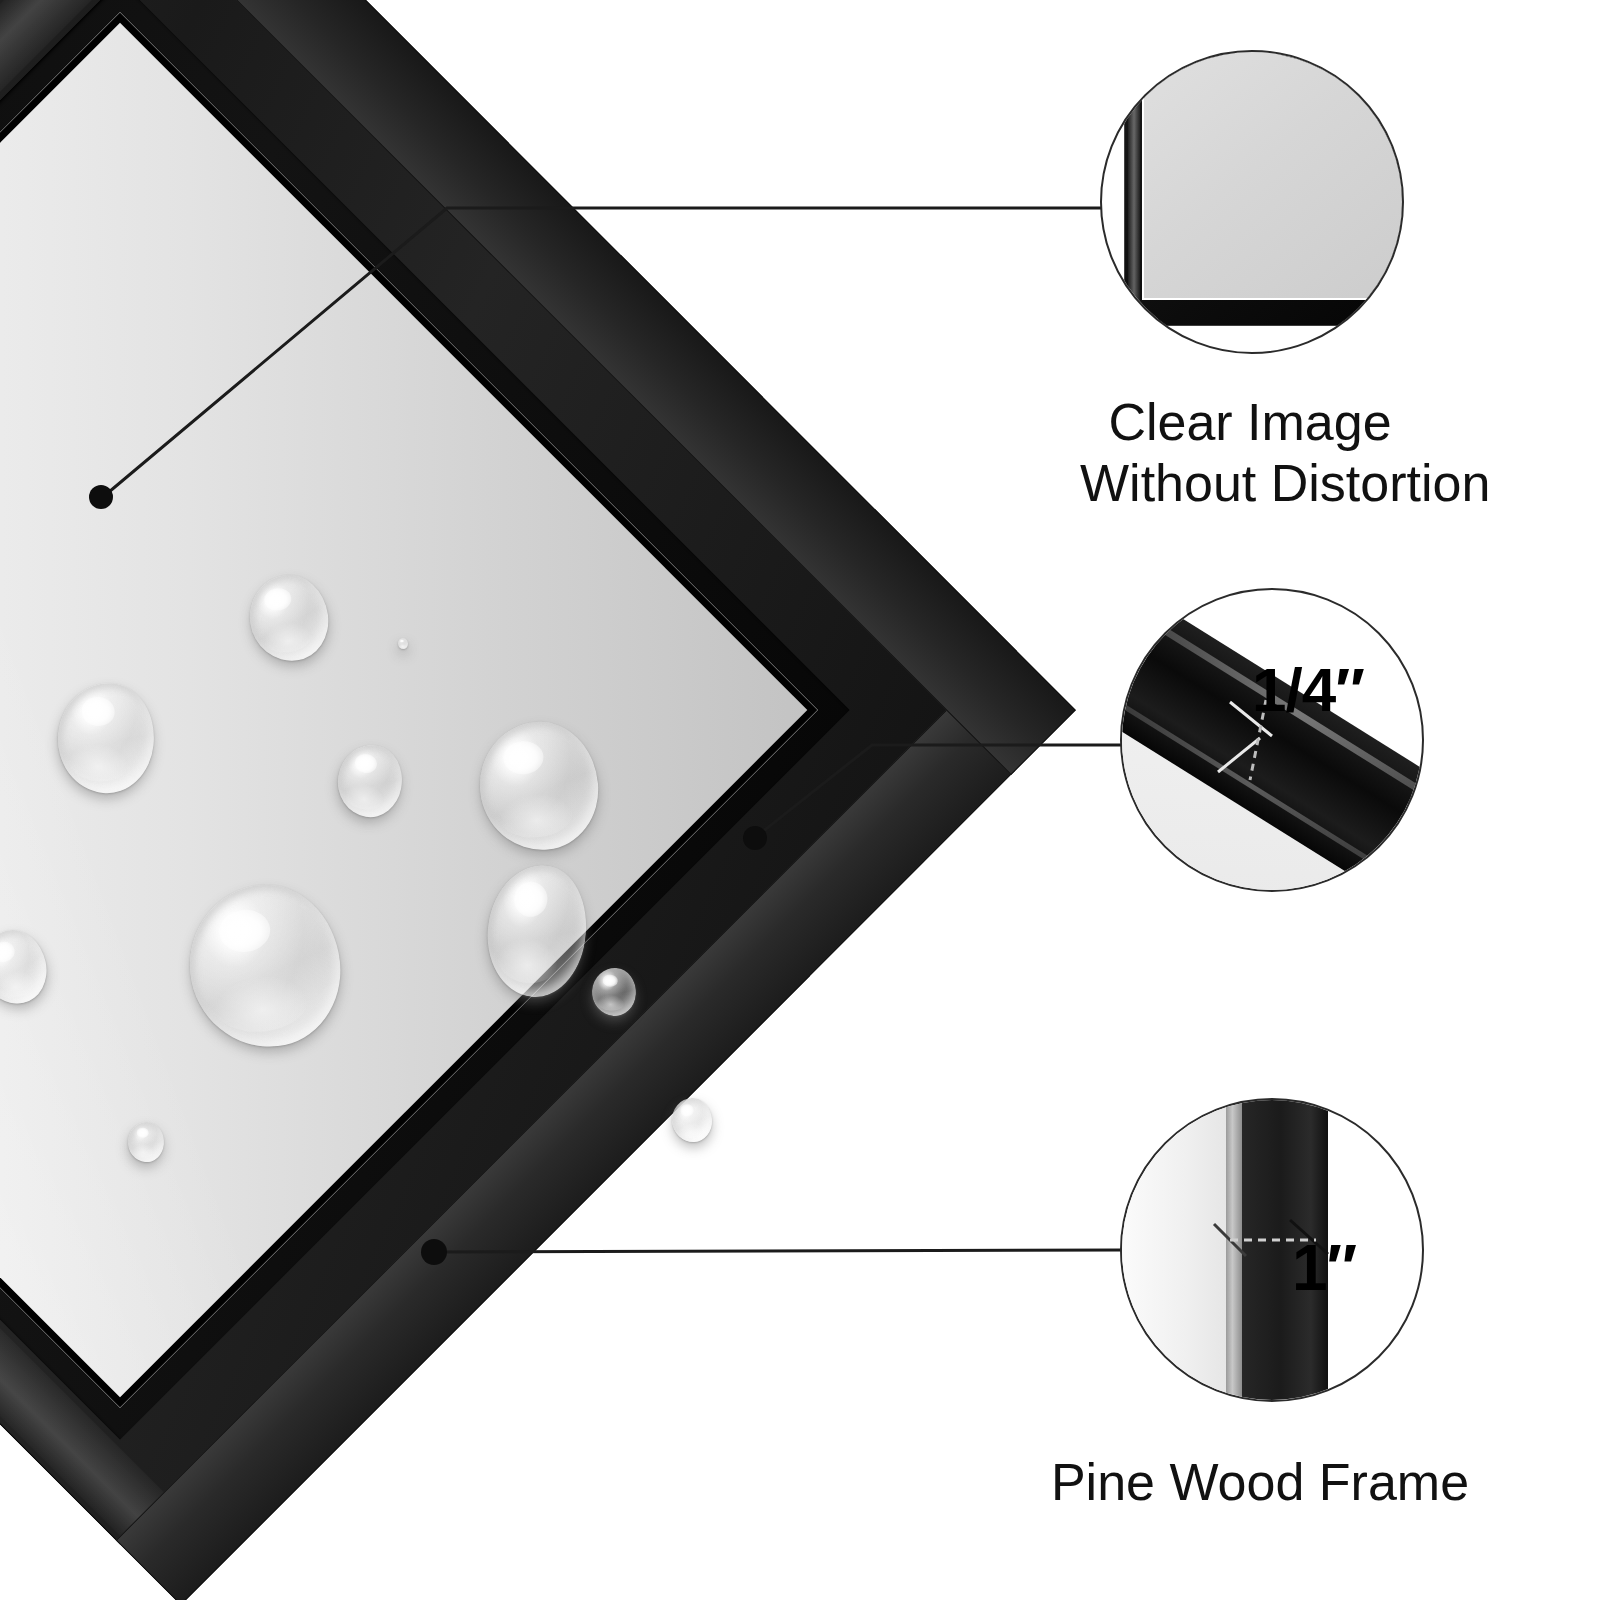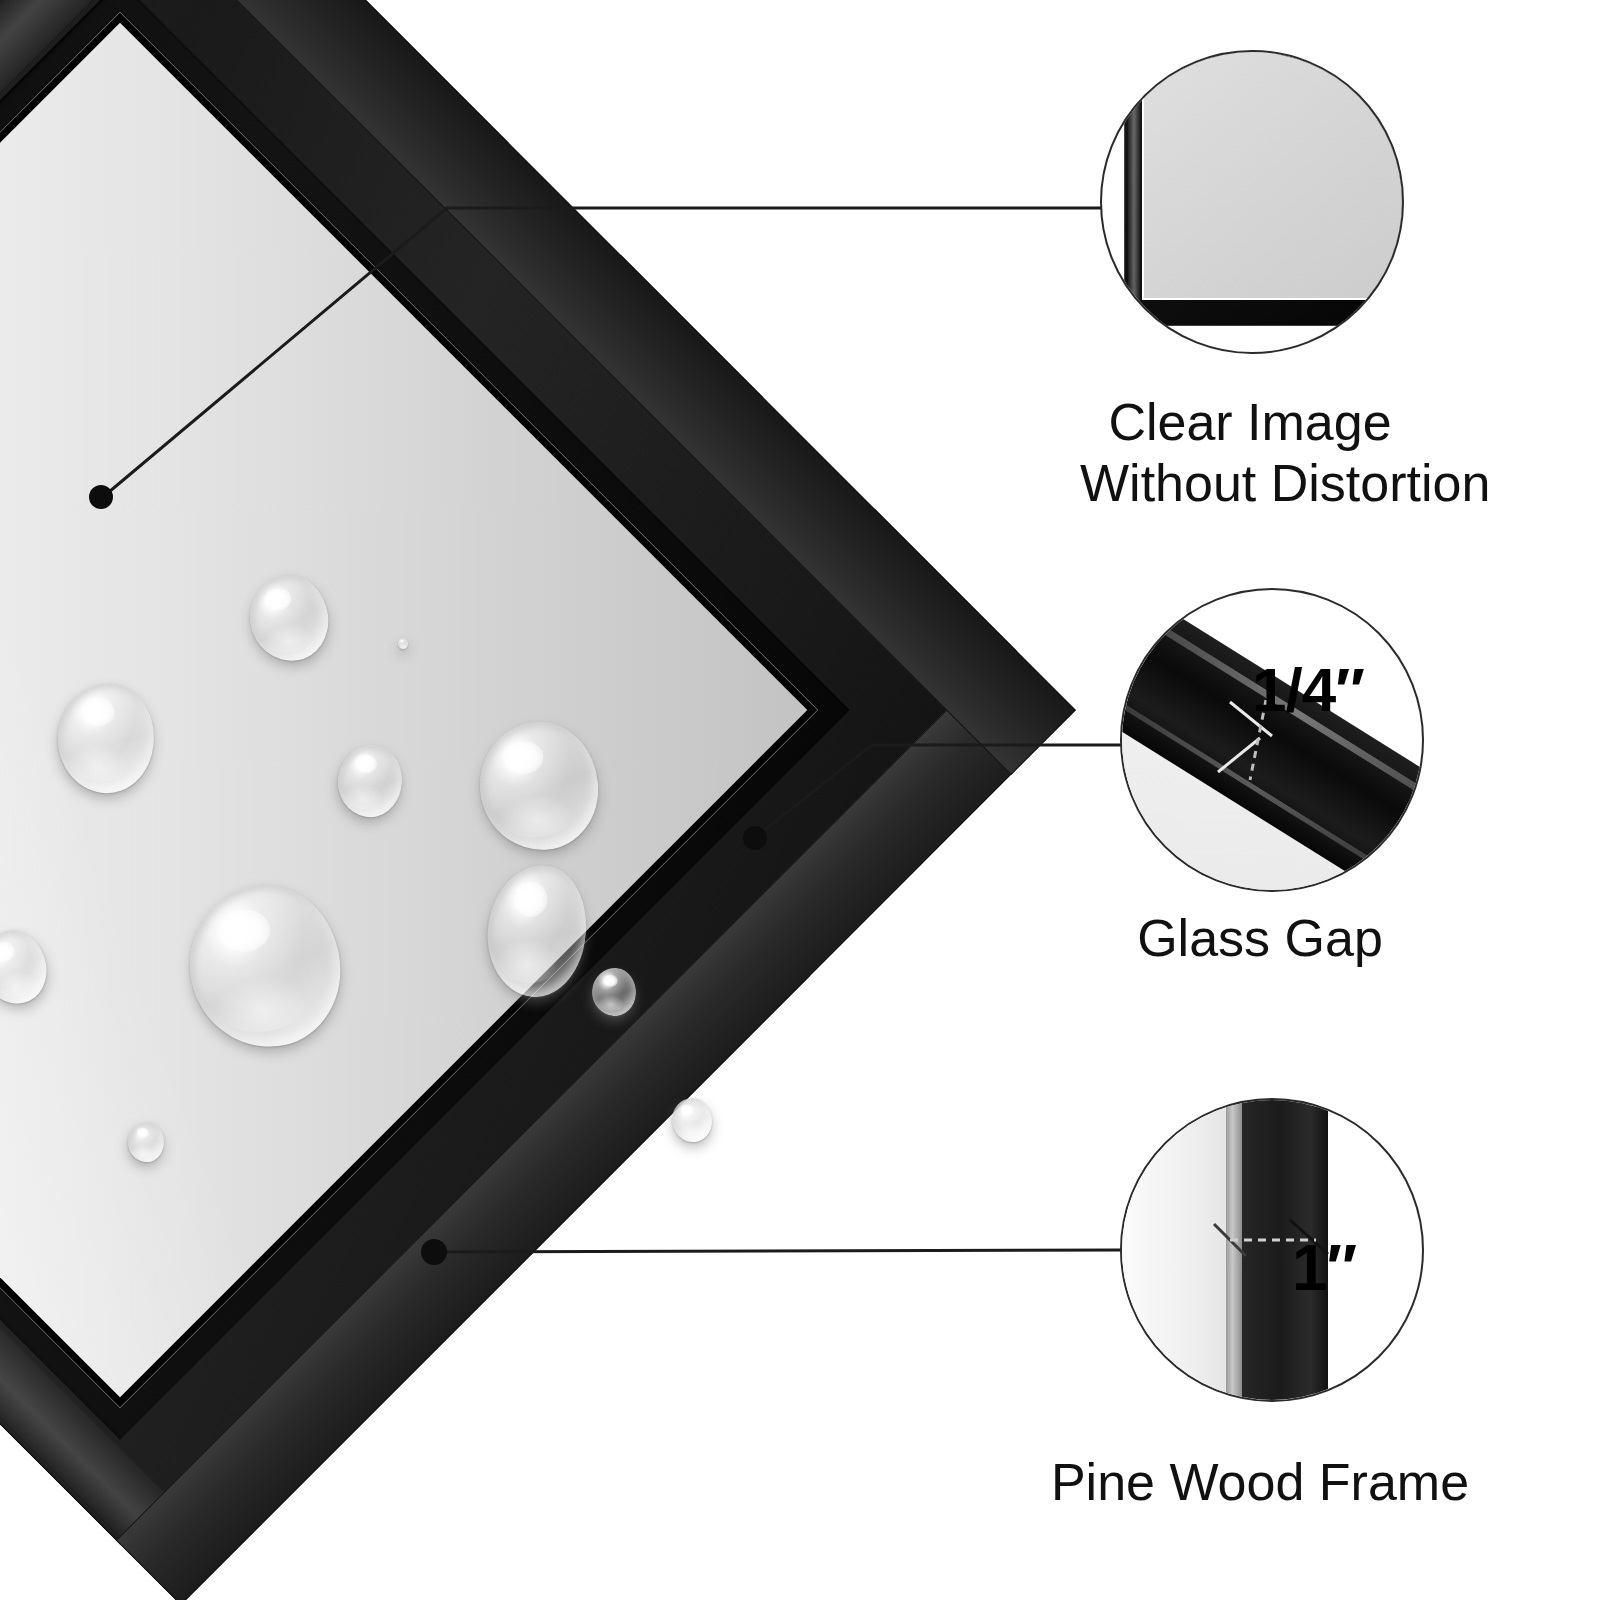"Glass Gap" div.caption { html: <div> <div>Glass Gap</div> </div> -> none }
